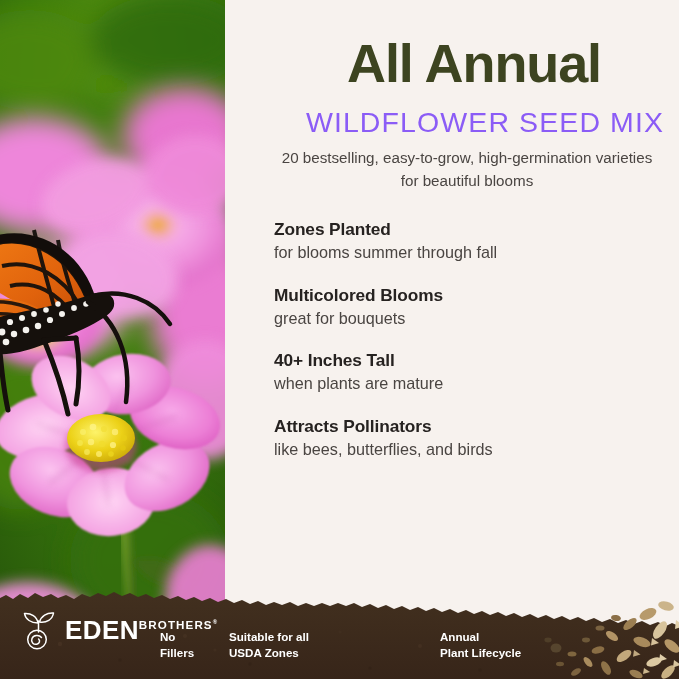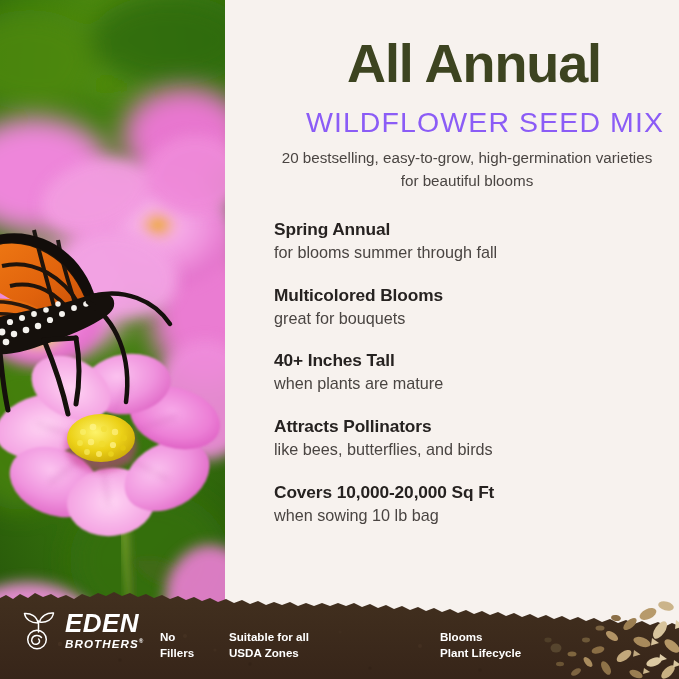"Spring Annual" div.feature-title { text: Spring Annual -> Zones Planted }
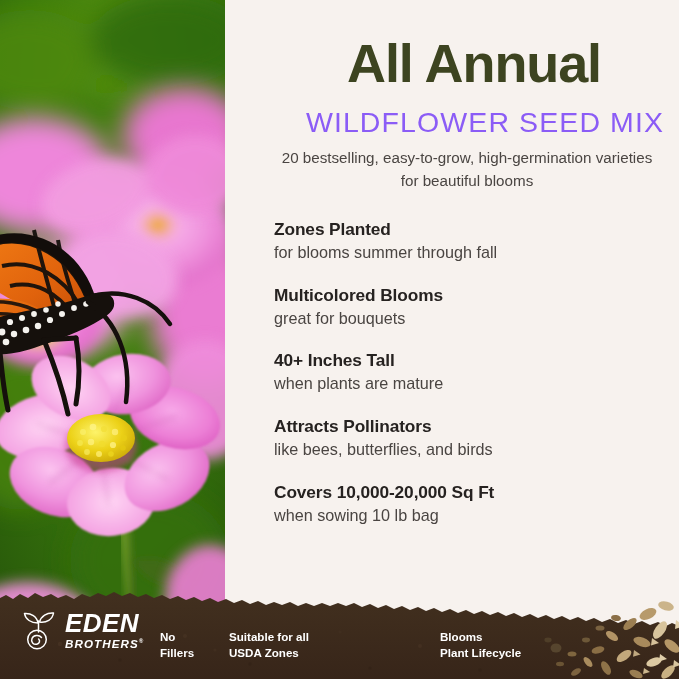"Covers 10,000-20,000 Sq Ft" div.feature { html: <div> <div>Covers 10,000-20,000 Sq Ft</div> <div>when sowing 10 lb bag</div> </div> -> none }
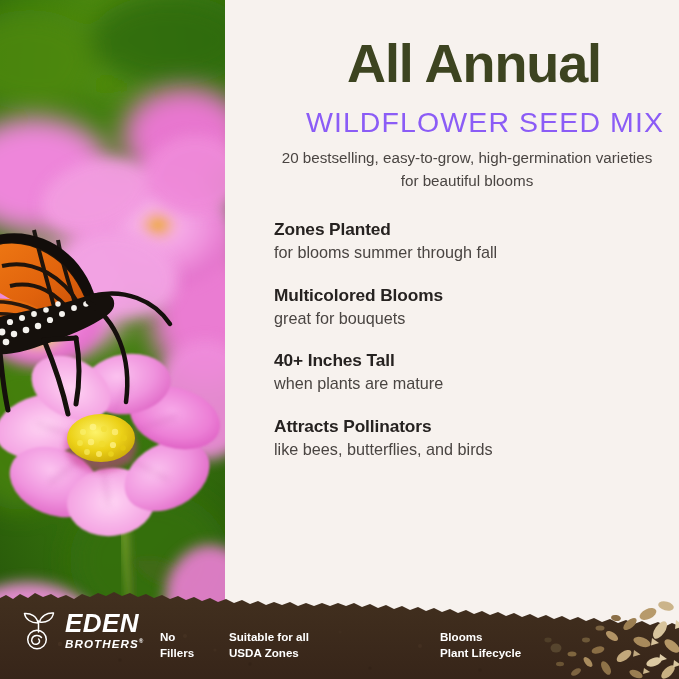"EDEN" .logo-words { flex-direction: column -> row; font-style: italic -> none }
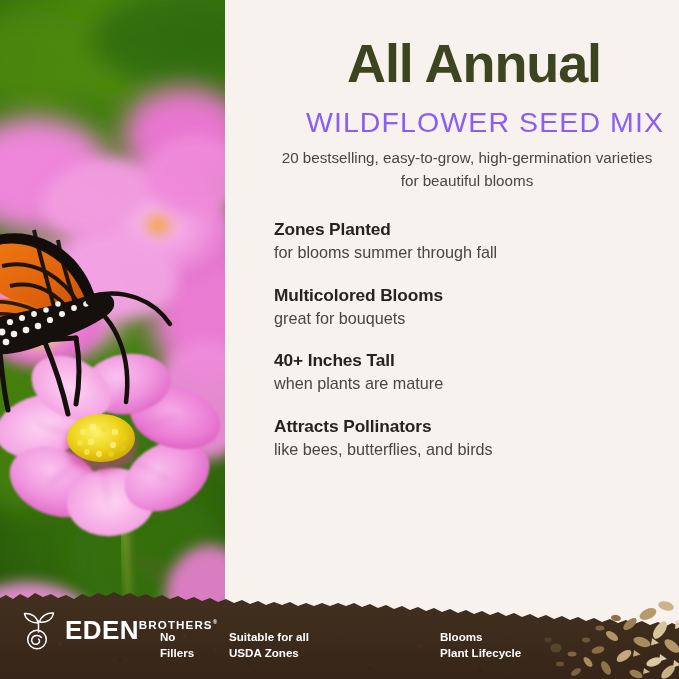"Blooms" div { text: Blooms -> Annual }
